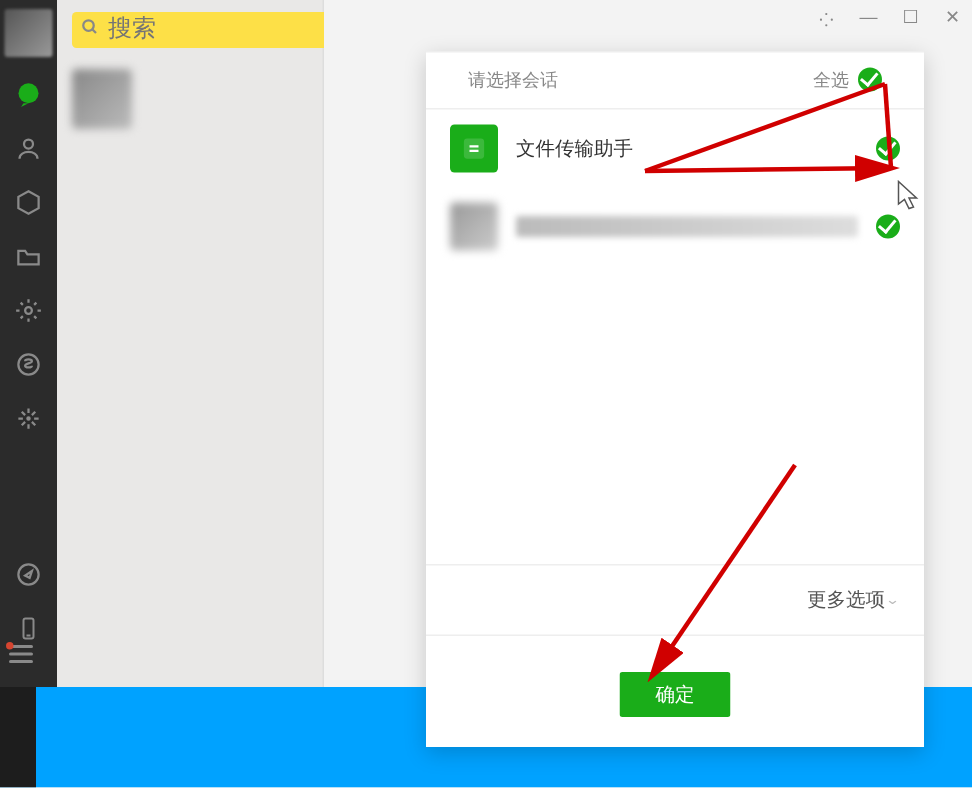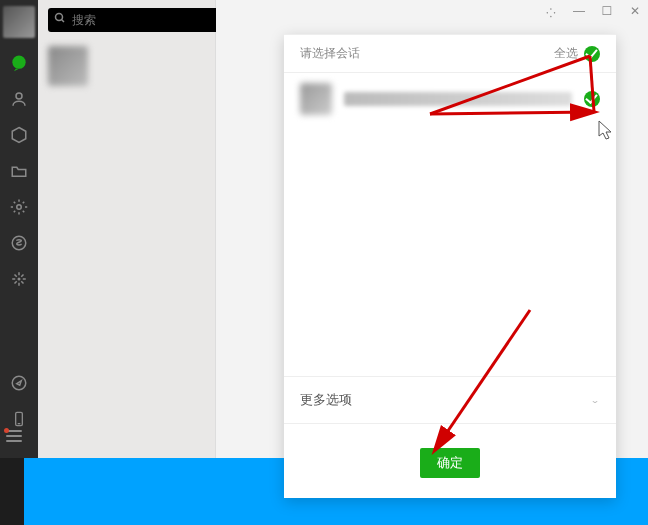"搜索" .search-box { background: #000000 -> #fde047; font-size: 12px -> 16px }
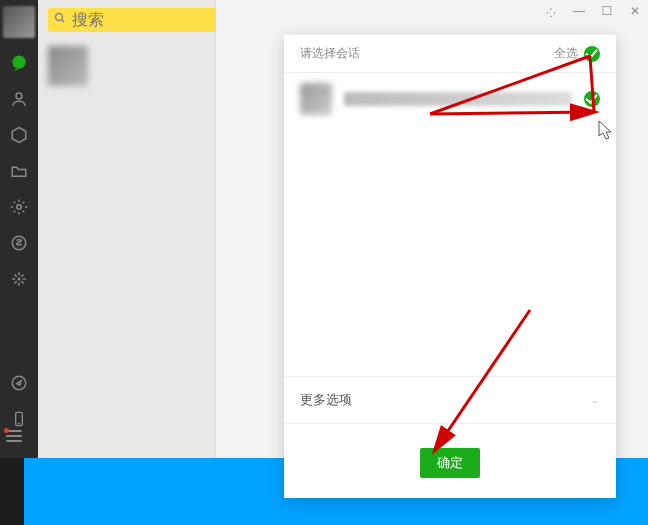"请选择会话" .sec-header { padding: 10px 16px -> 10px 28px }
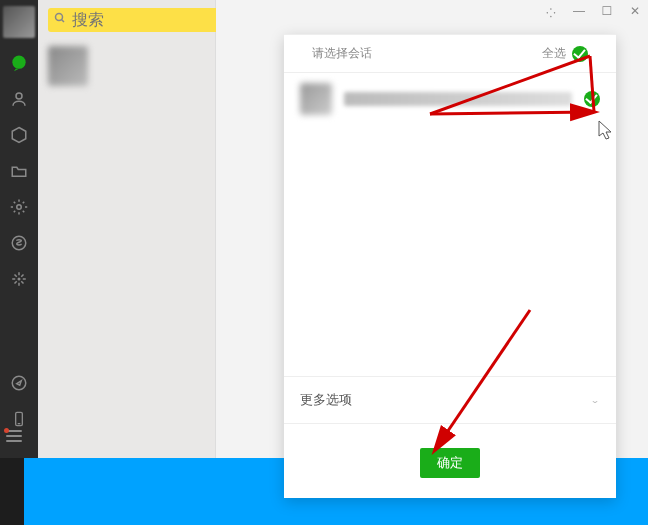"全选" .selall { align-items: flex-end -> flex-start }
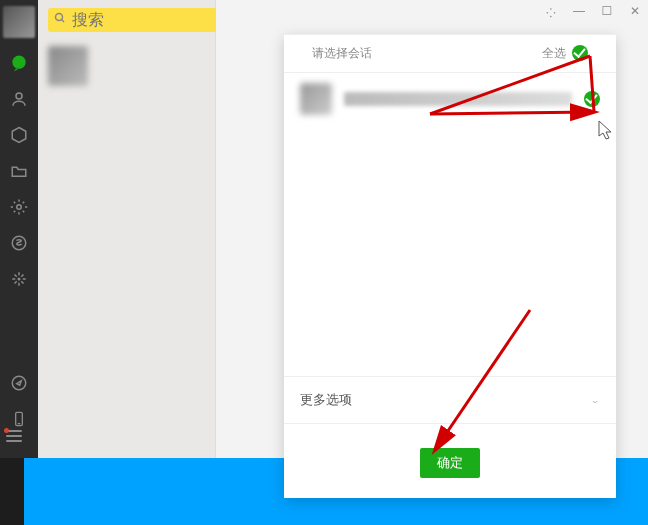"文件传输助手" div.conv-item { html: none -> <div> <div> <svg> <rect></rect> <path></path> </svg> </div> <div>文件传输助手</div> <span></span> </div> }
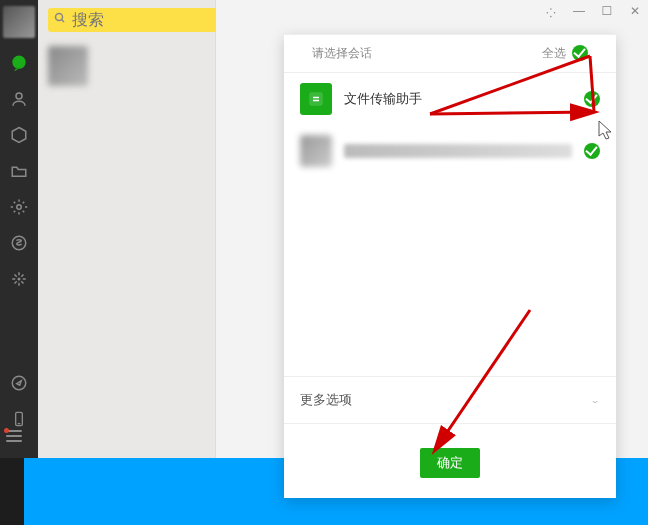"更多选项" .more-row { justify-content: space-between -> flex-end }
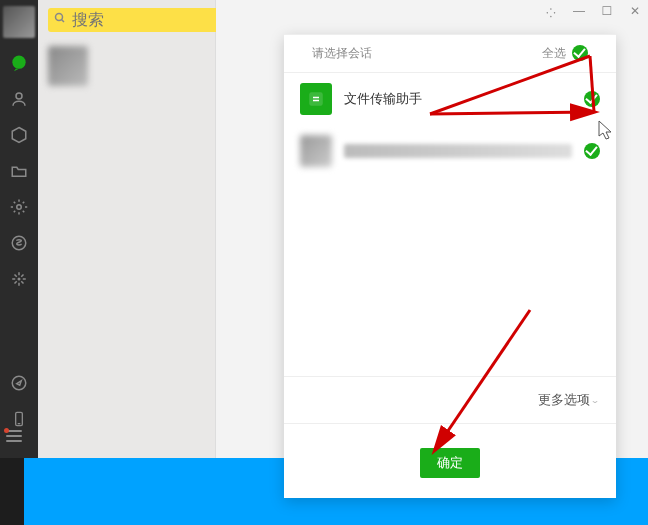"确定" .btn { width: 60px -> 74px }
